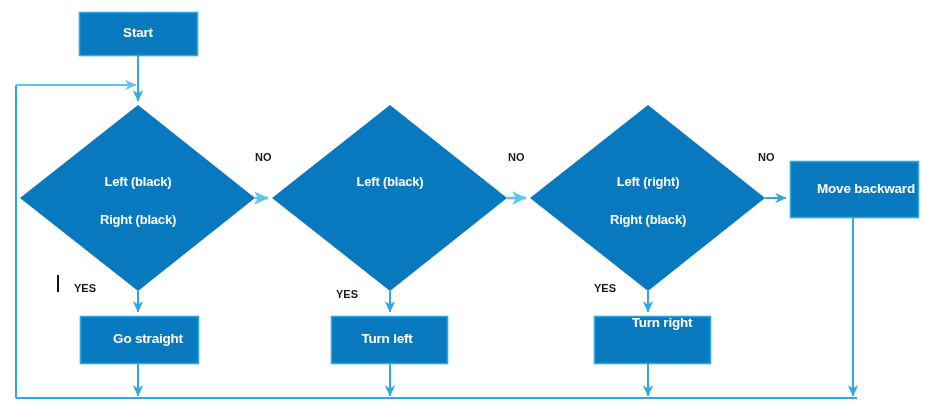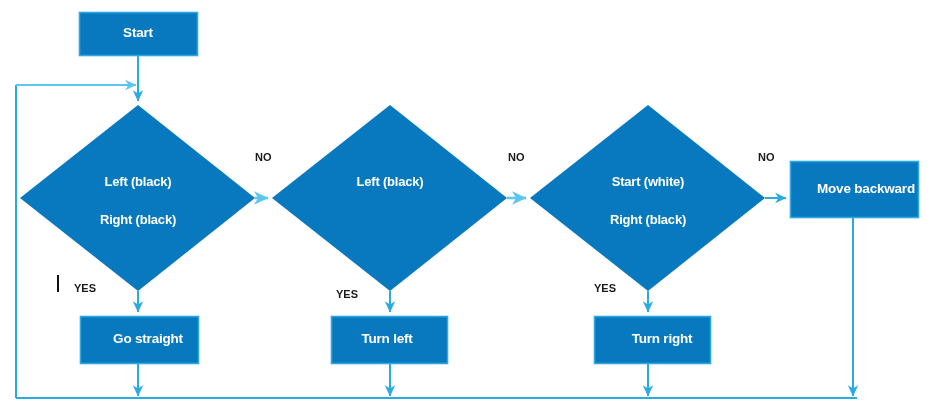"Start (white)" div.node-label { text: Start (white -> Left (right }
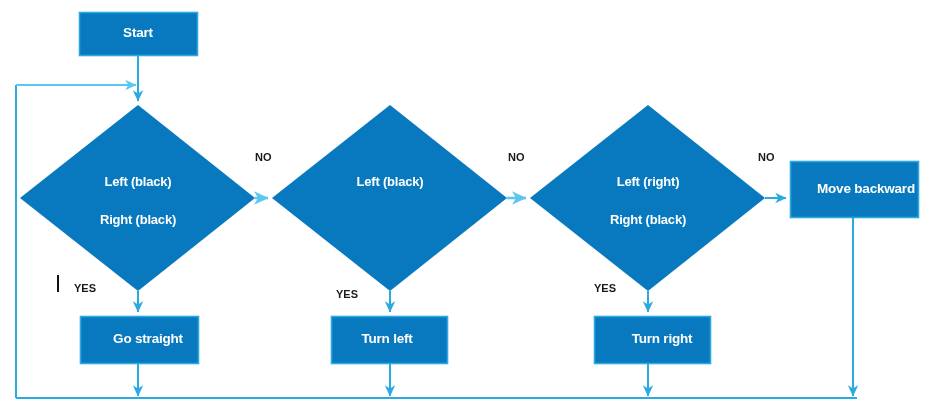"Turn right" div.node-label { top: 331px -> 315px }
